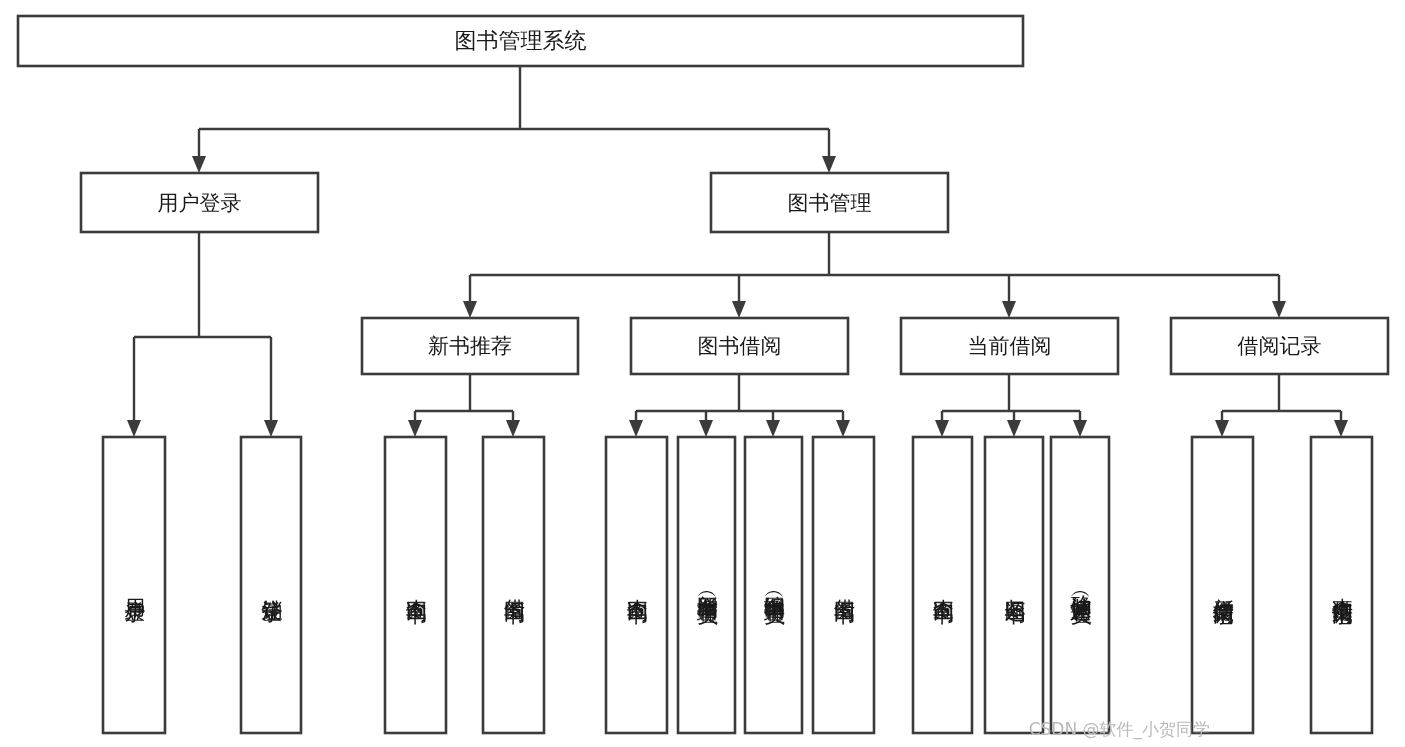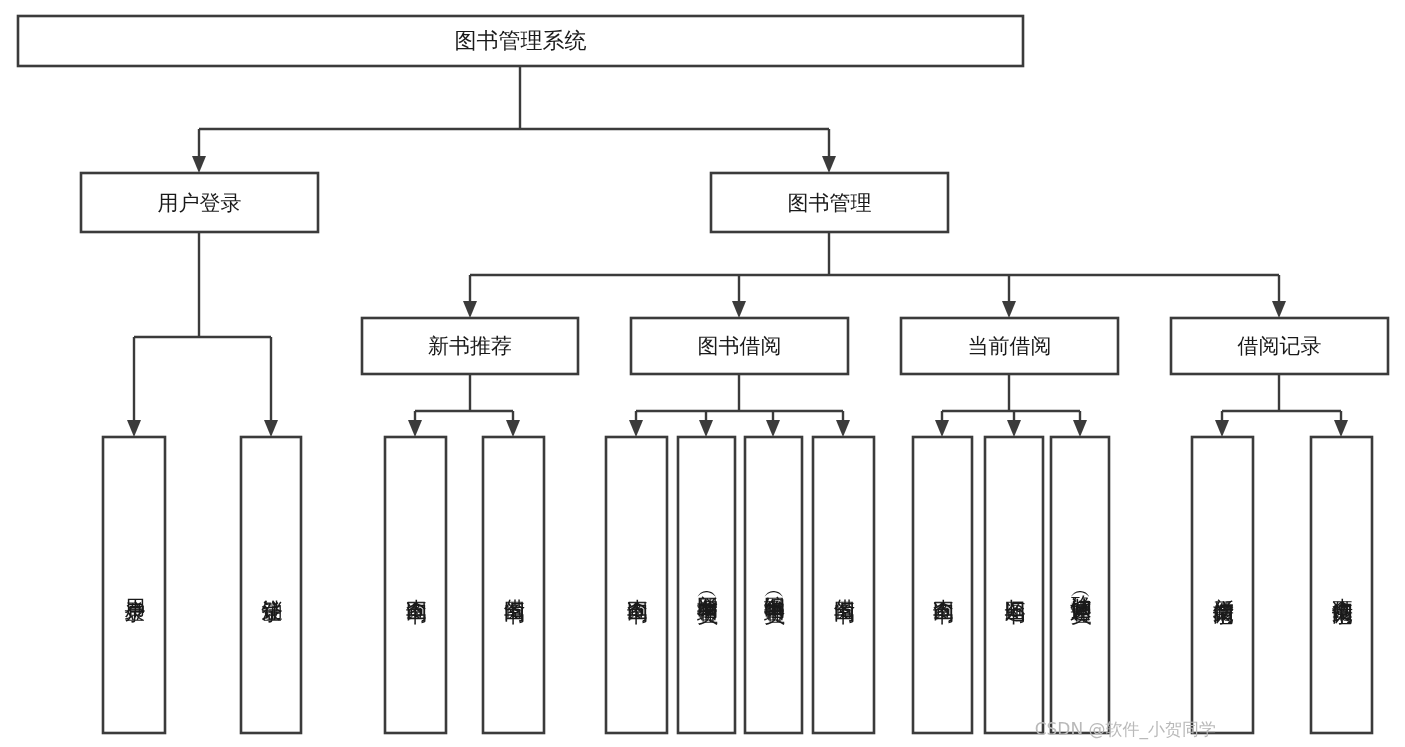"CSDN @软件_小贺同学" .watermark { right: 12px -> 18px }
